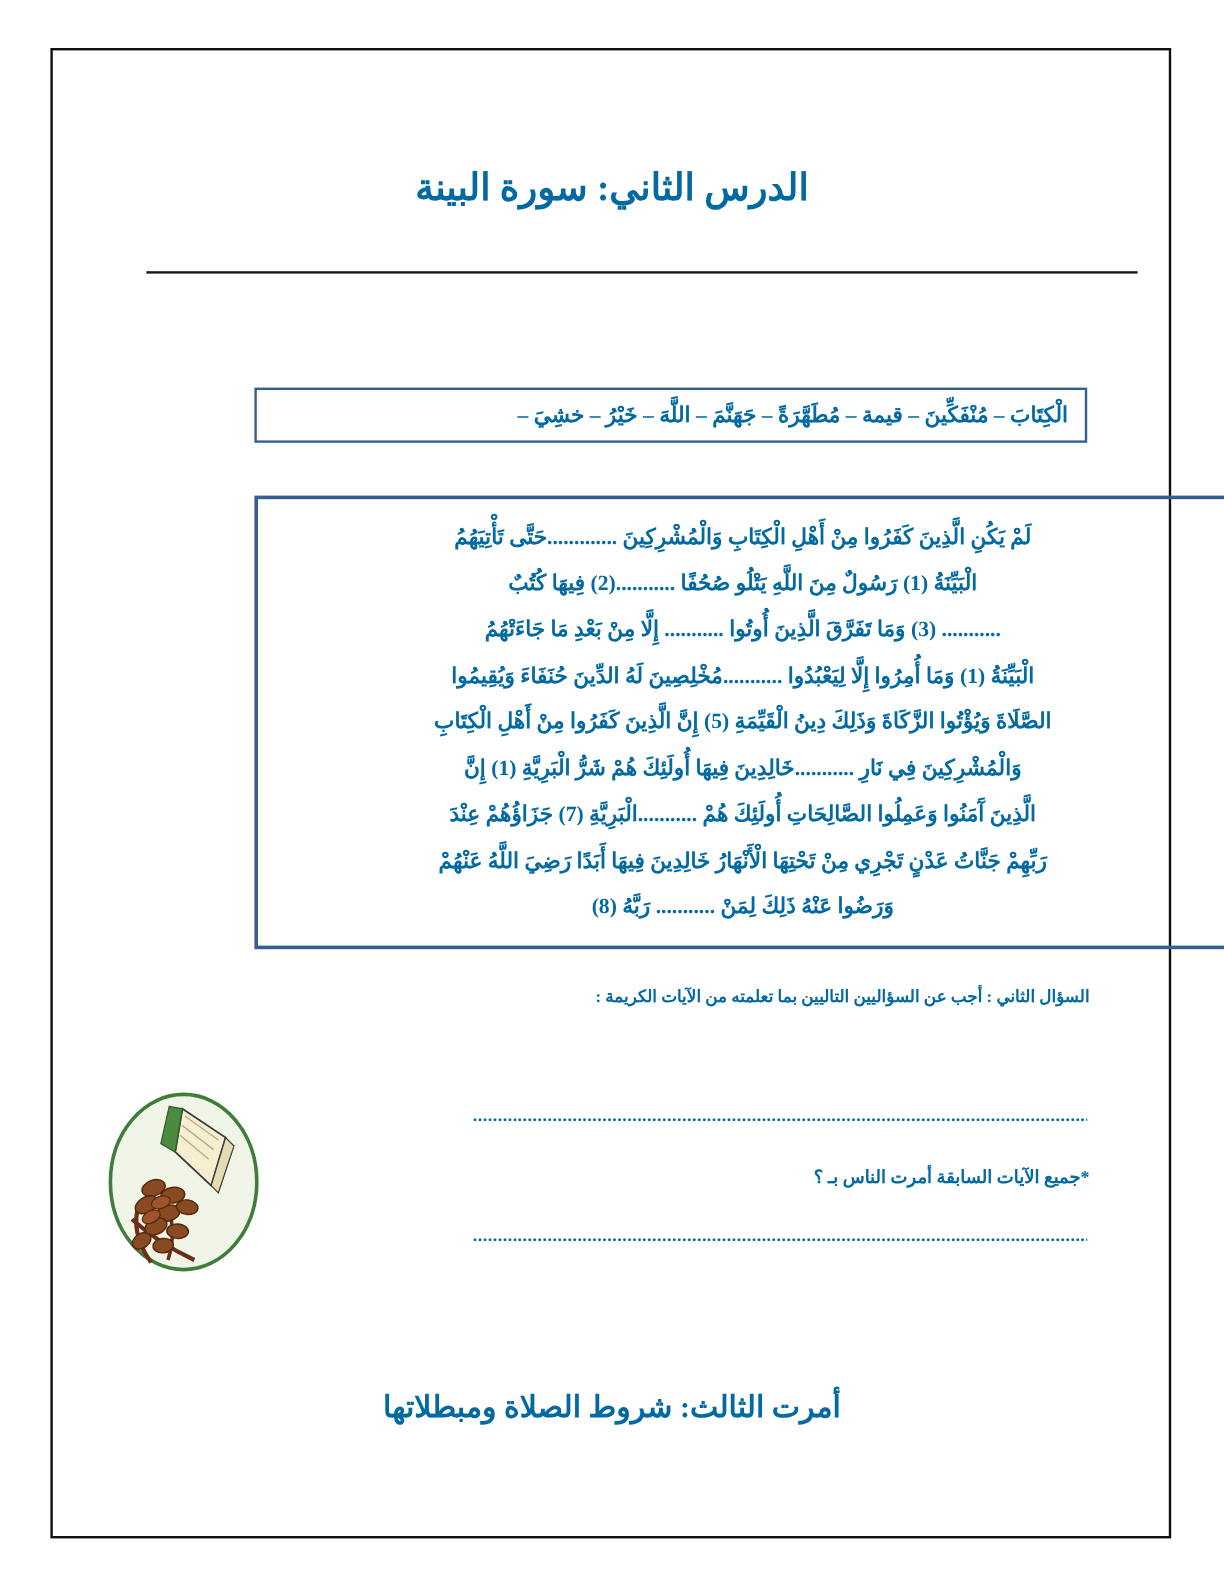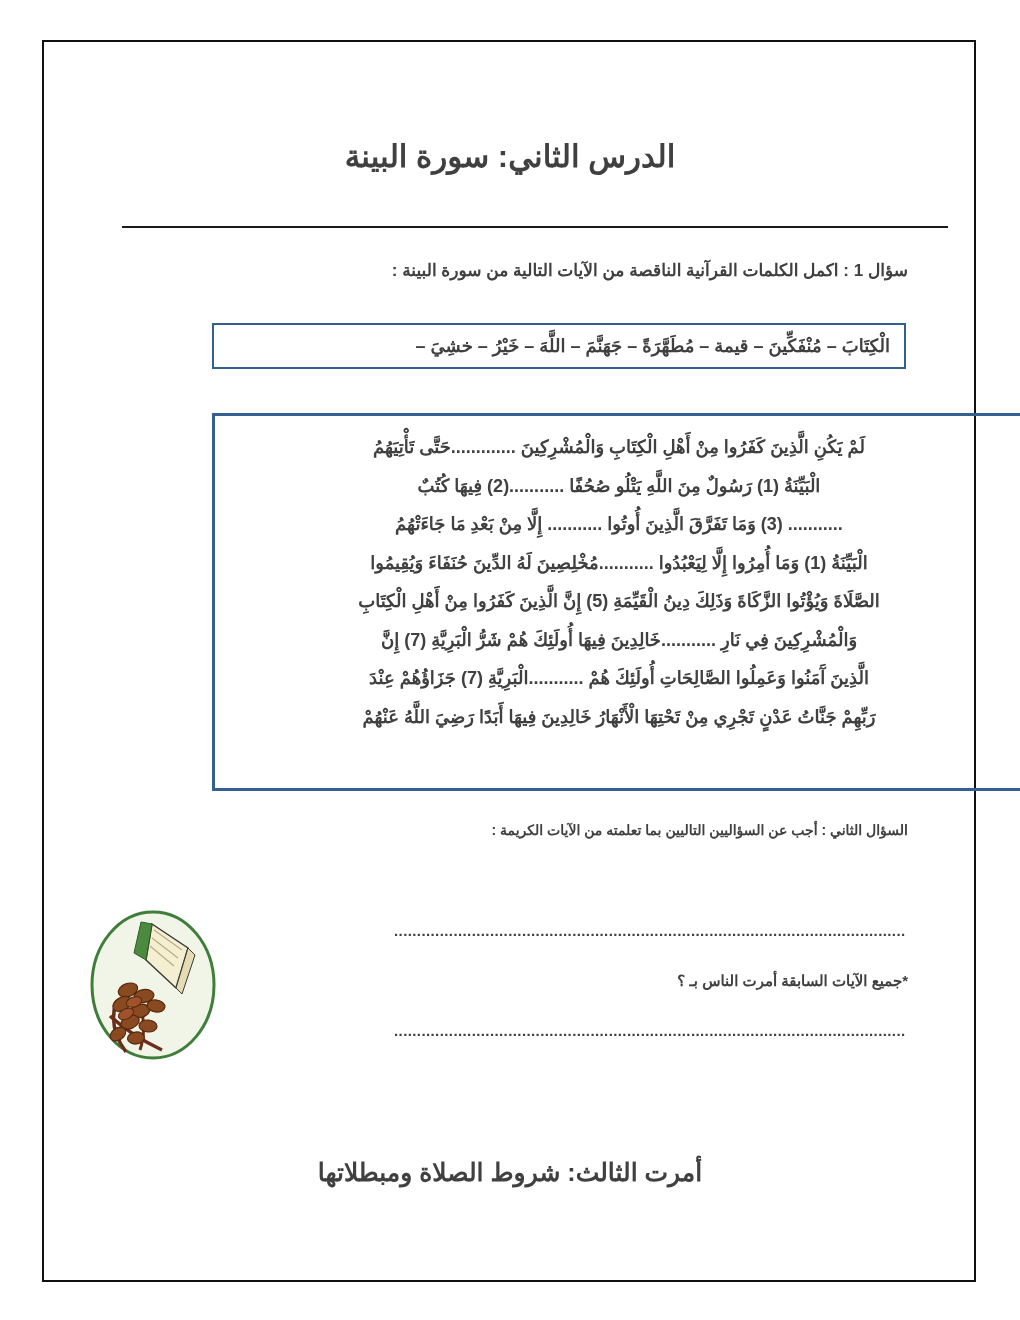"الدرس الثاني: سورة البينة" .page { color: #404040 -> #0369a1; font-family: Liberation Sans, sans-serif -> Liberation Serif, serif }
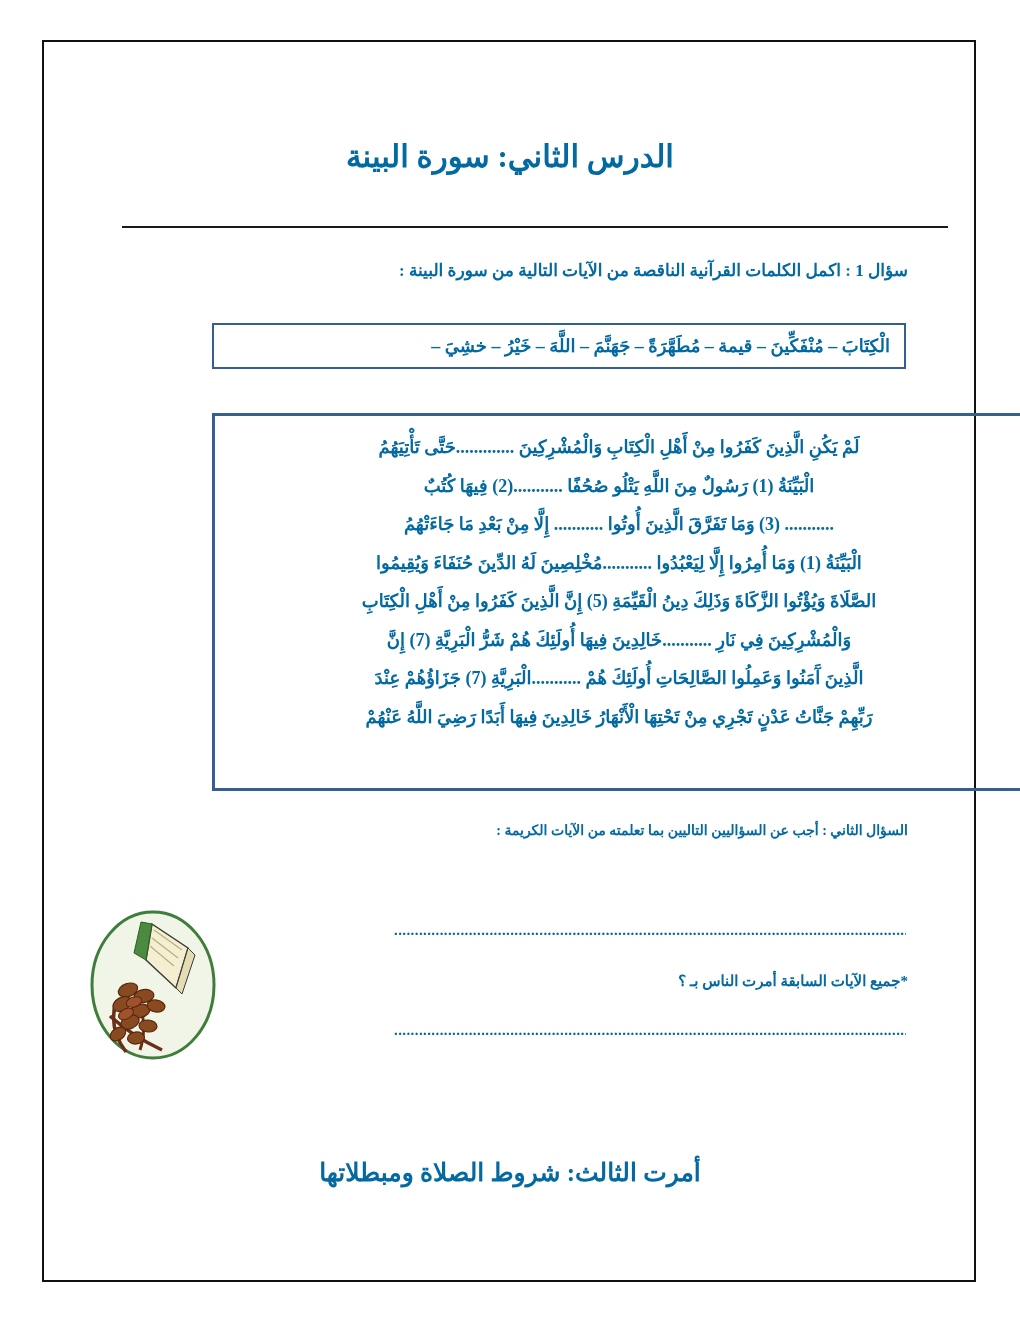"سؤال 1 : اكمل الكلمات" div.q1-prompt { html: <div>سؤال 1 : اكمل الكلمات القرآنية الناقصة من الآيات التالية من سورة البينة :</div> -> none }
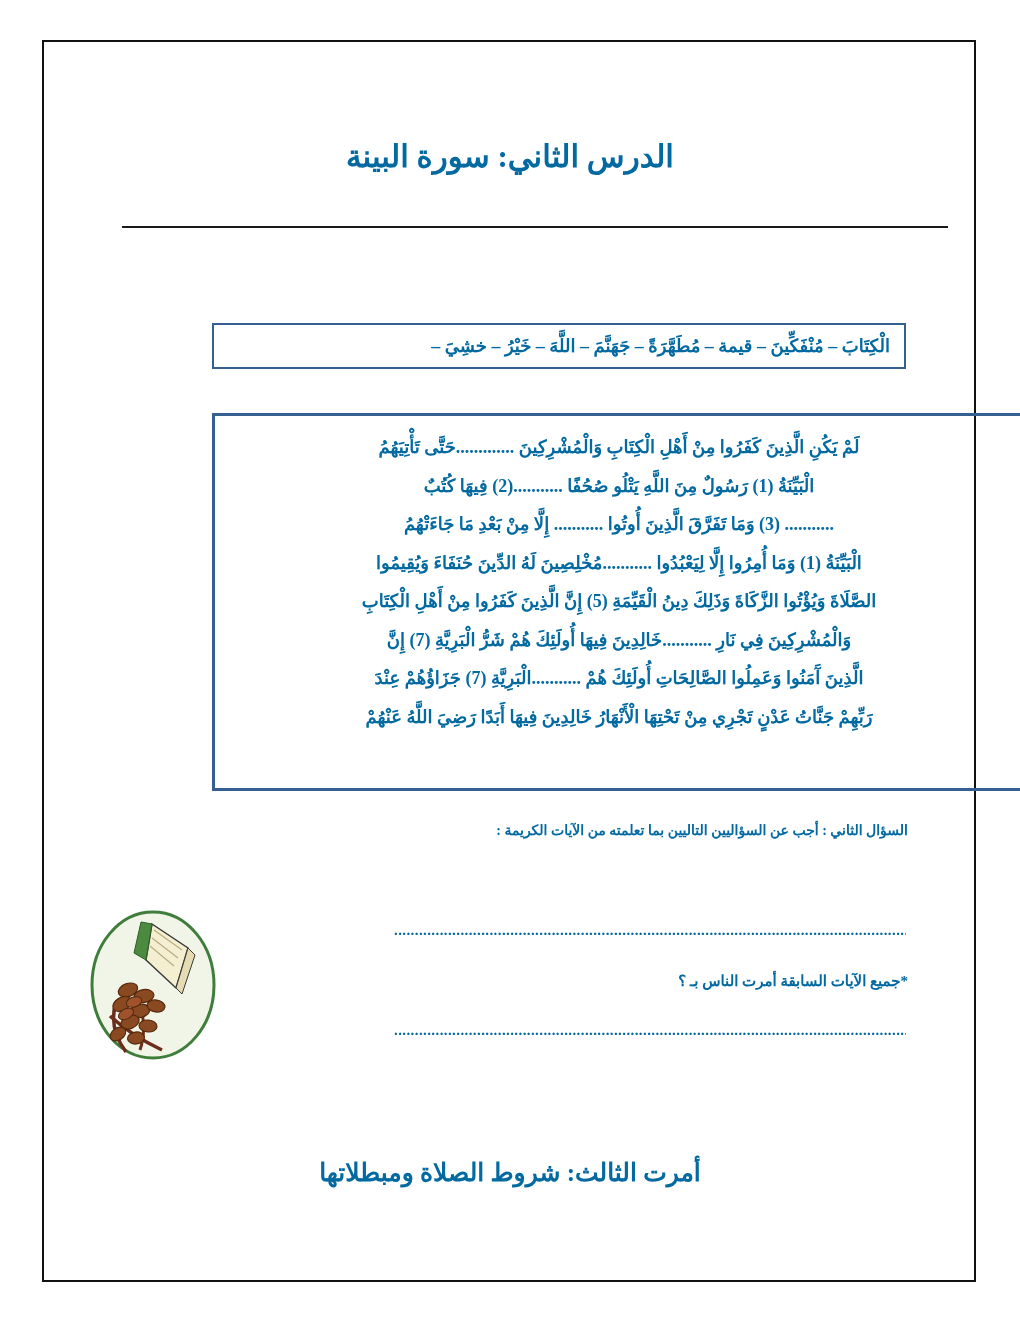"وَالْمُشْرِكِينَ فِي نَارِ" div.verse-line { text: 7 -> 1 }
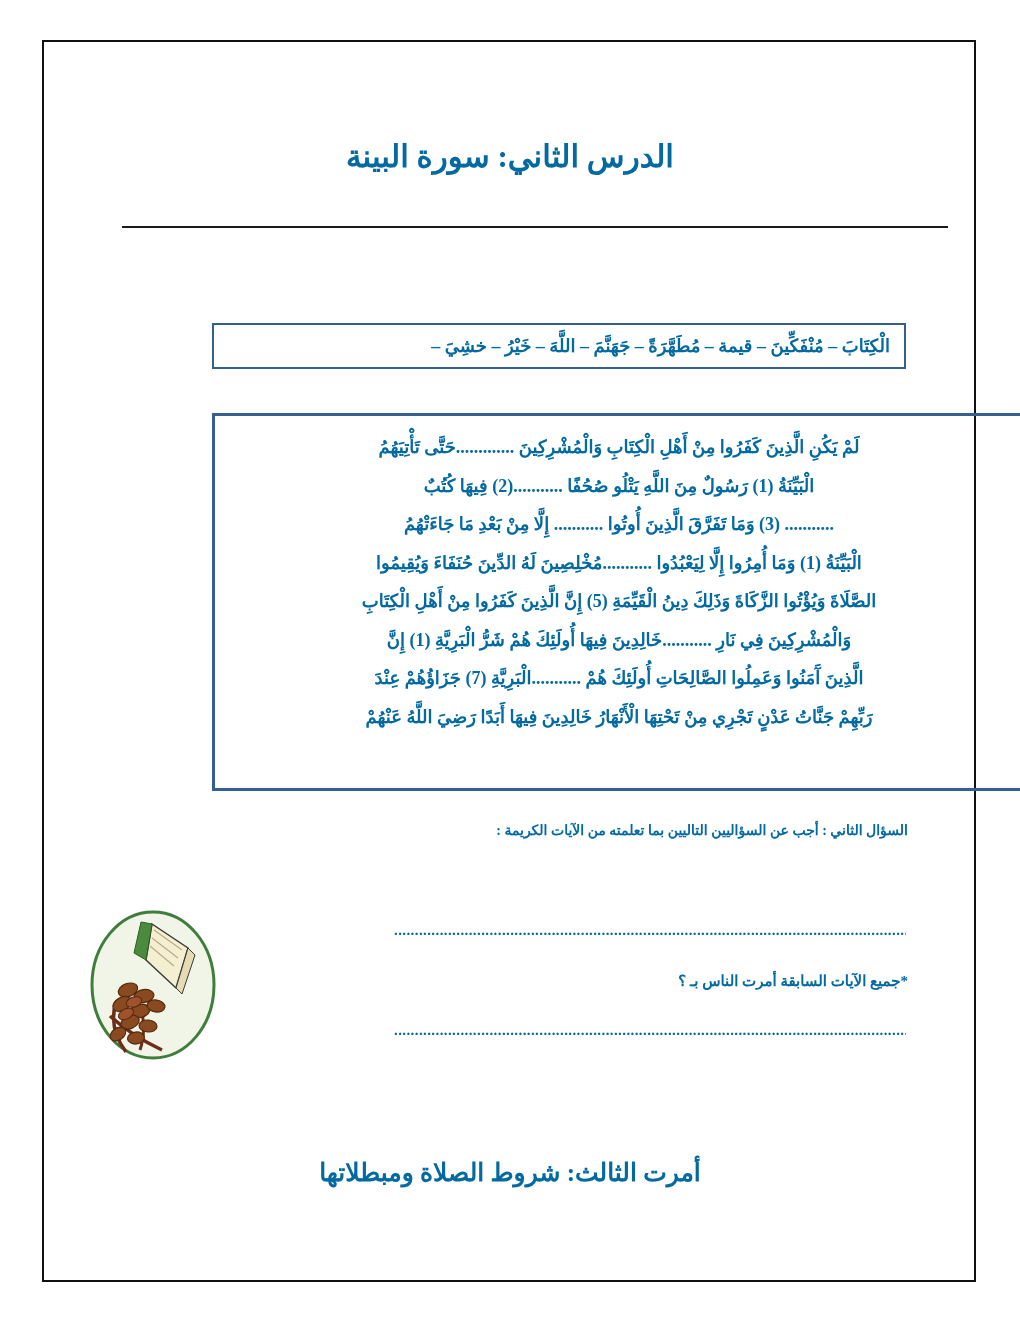"وَرَضُوا عَنْهُ ذَلِكَ لِمَنْ" div.verse-line { html: none -> <div>وَرَضُوا عَنْهُ ذَلِكَ لِمَنْ ........... رَبَّهُ (8)</div> }
